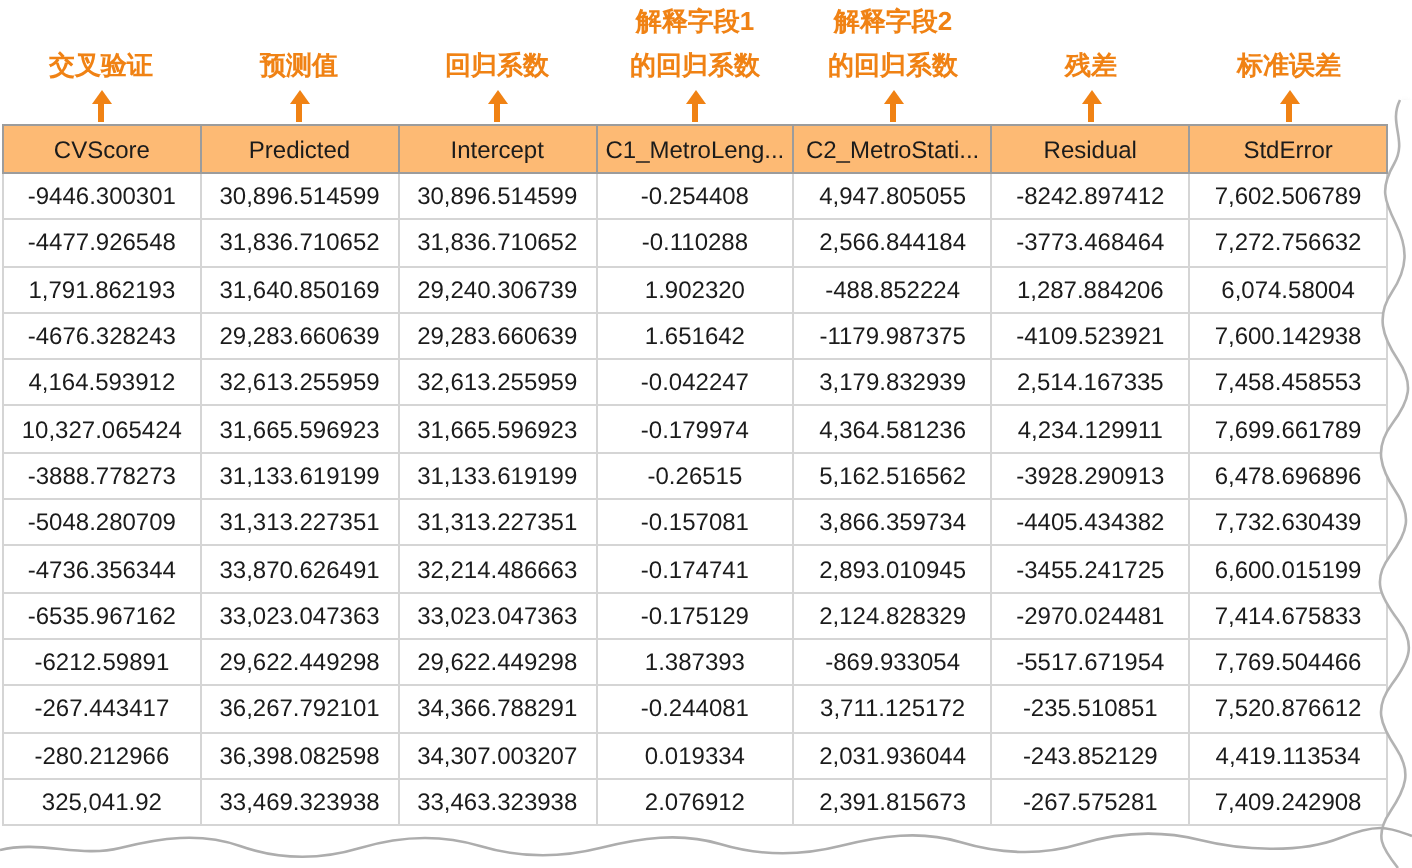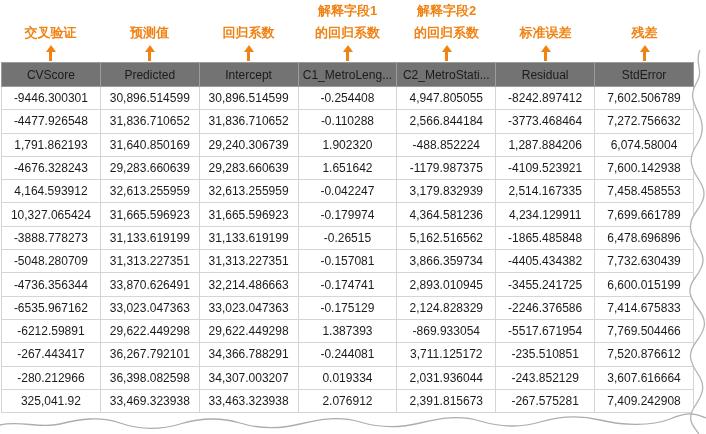"标准误差" div.ann { order: before "残差" -> after "残差" }
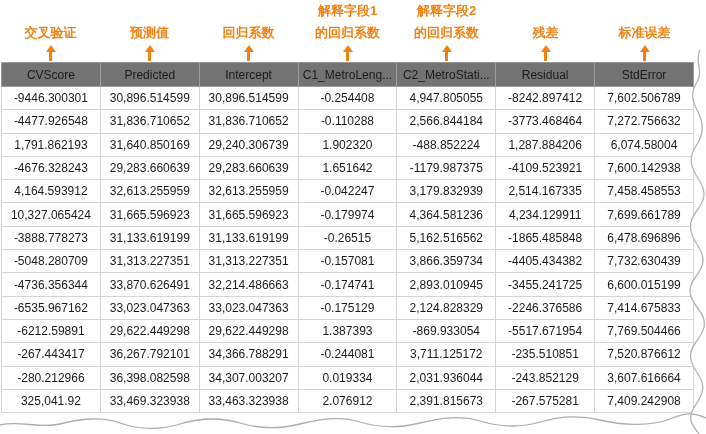"CVScore" .tbl th { background: #737373 -> #fdba74 }
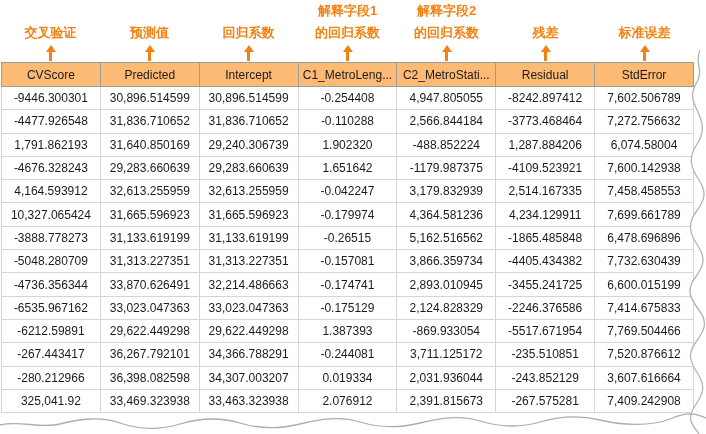"-1865.485848" td { text: -1865.485848 -> -3928.290913 }
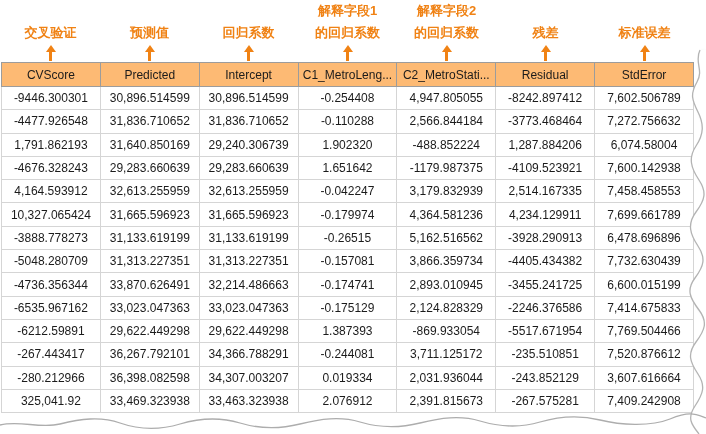"-2246.376586" td { text: -2246.376586 -> -2970.024481 }
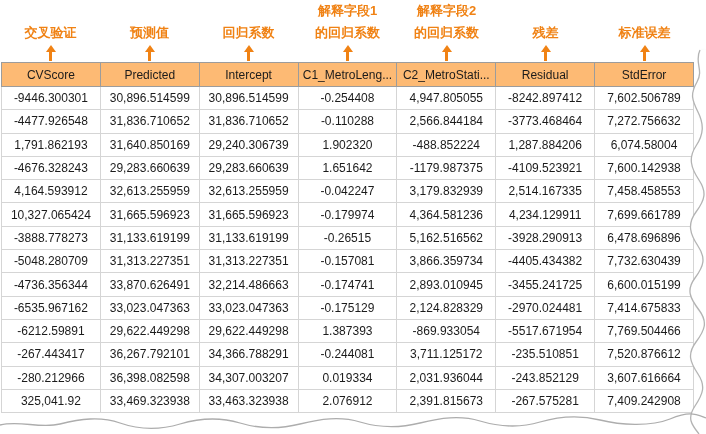"3,607.616664" td { text: 3,607.616664 -> 4,419.113534 }
